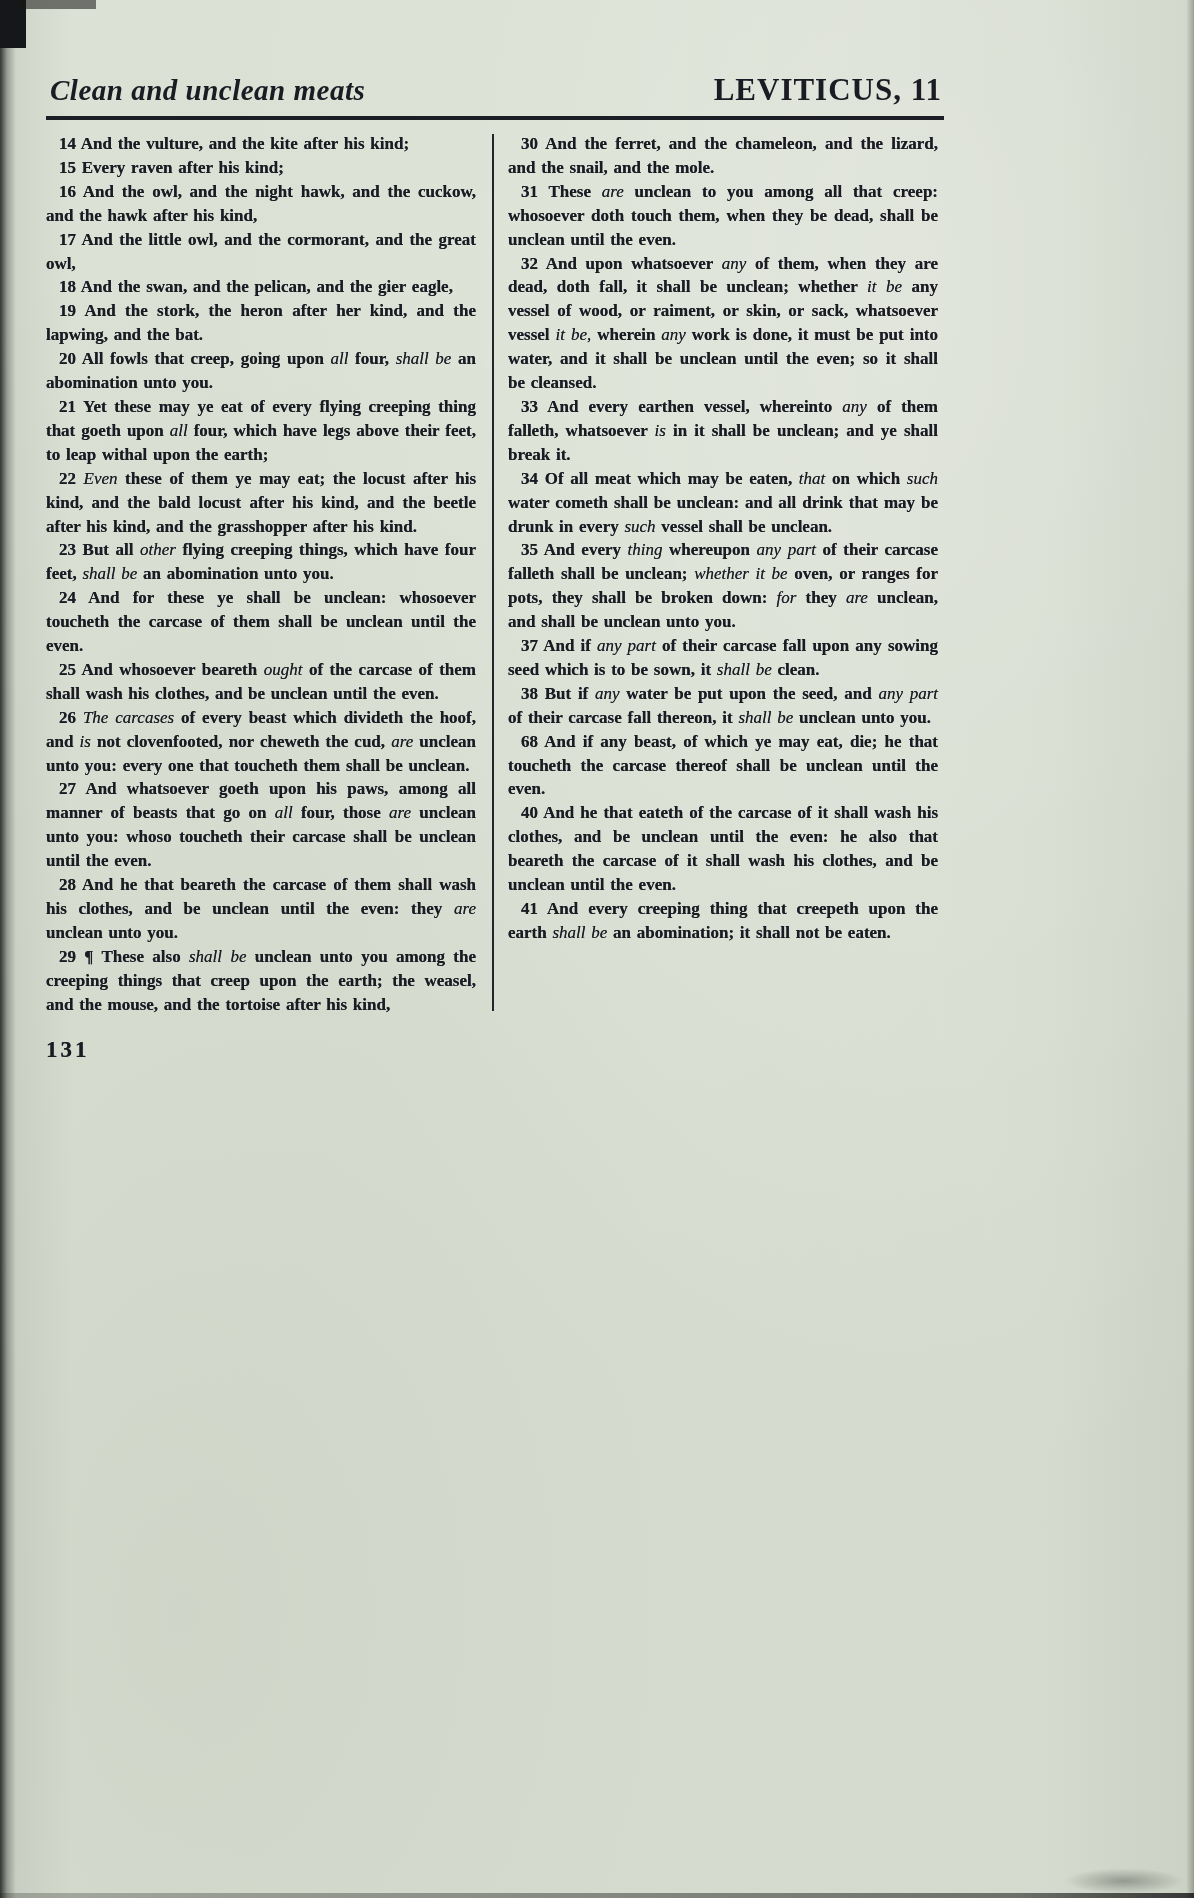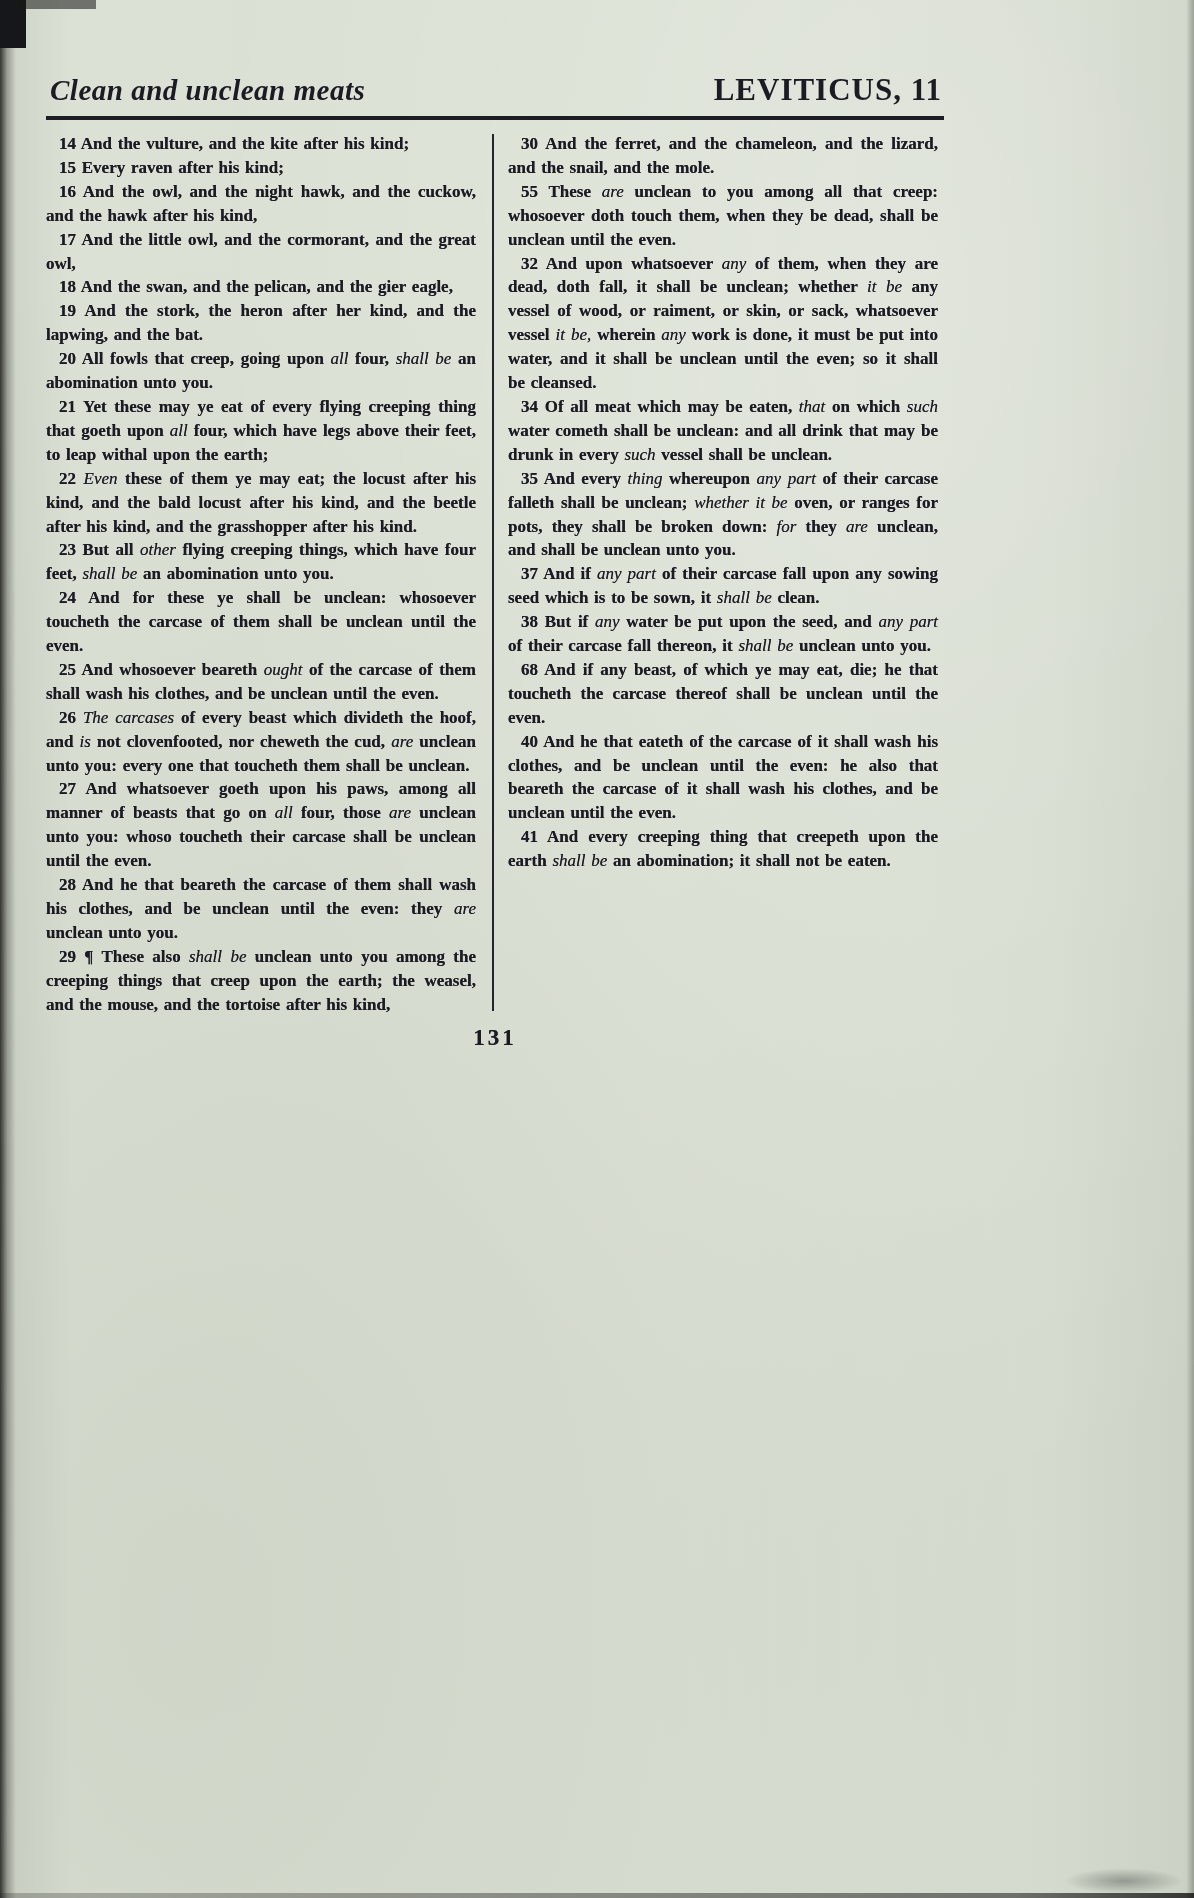"55" span.vnum { text: 55 -> 31 }
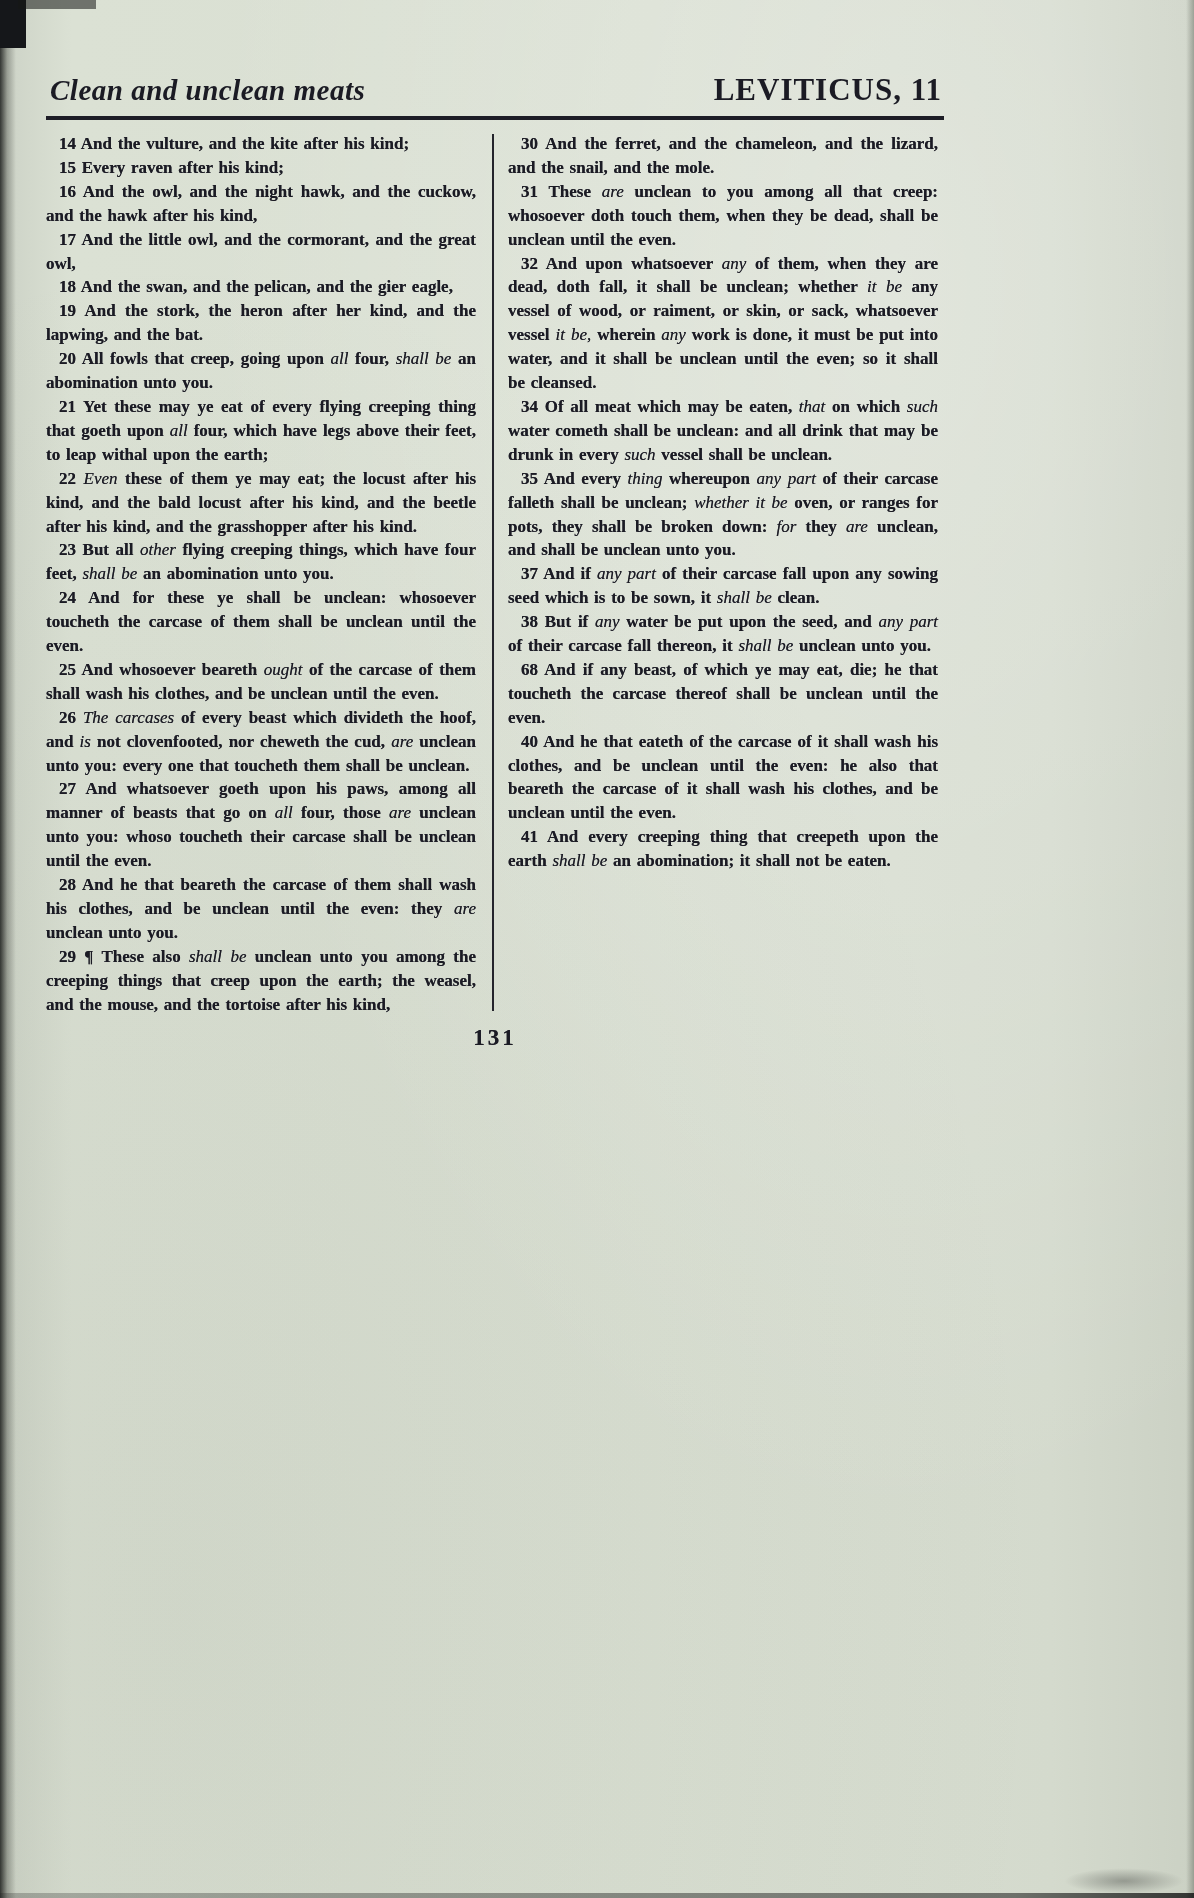"33 And every earthen vessel," p.verse { html: none -> <p><span>33 </span><span>And every earthen vessel, whereinto </span><em>any</em><span> of them falleth, whatsoever </span><em>is</em><span> in it shall be unclean; and ye shall break it.</span></p> }
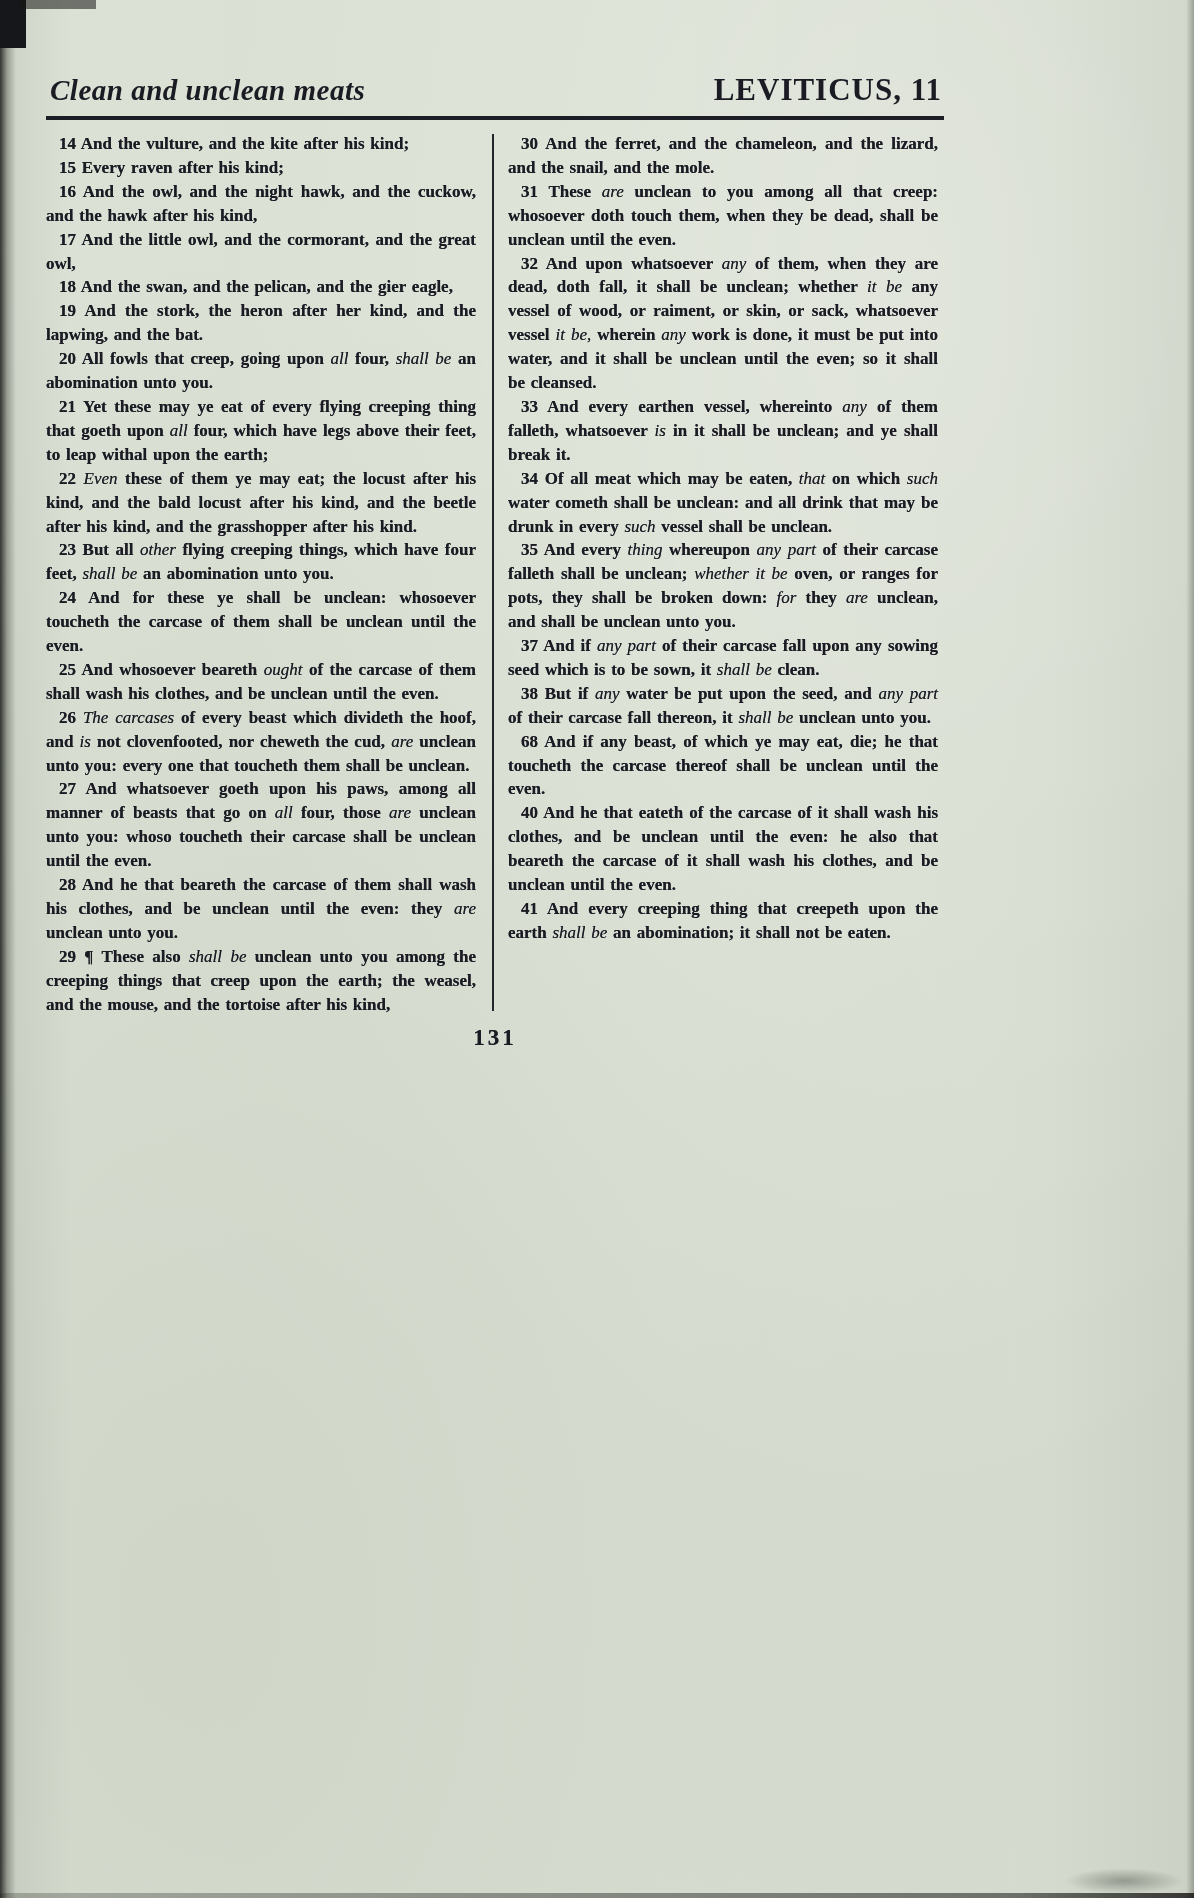"131" .page-number { margin-top: 8px -> 20px; text-align: center -> none }
